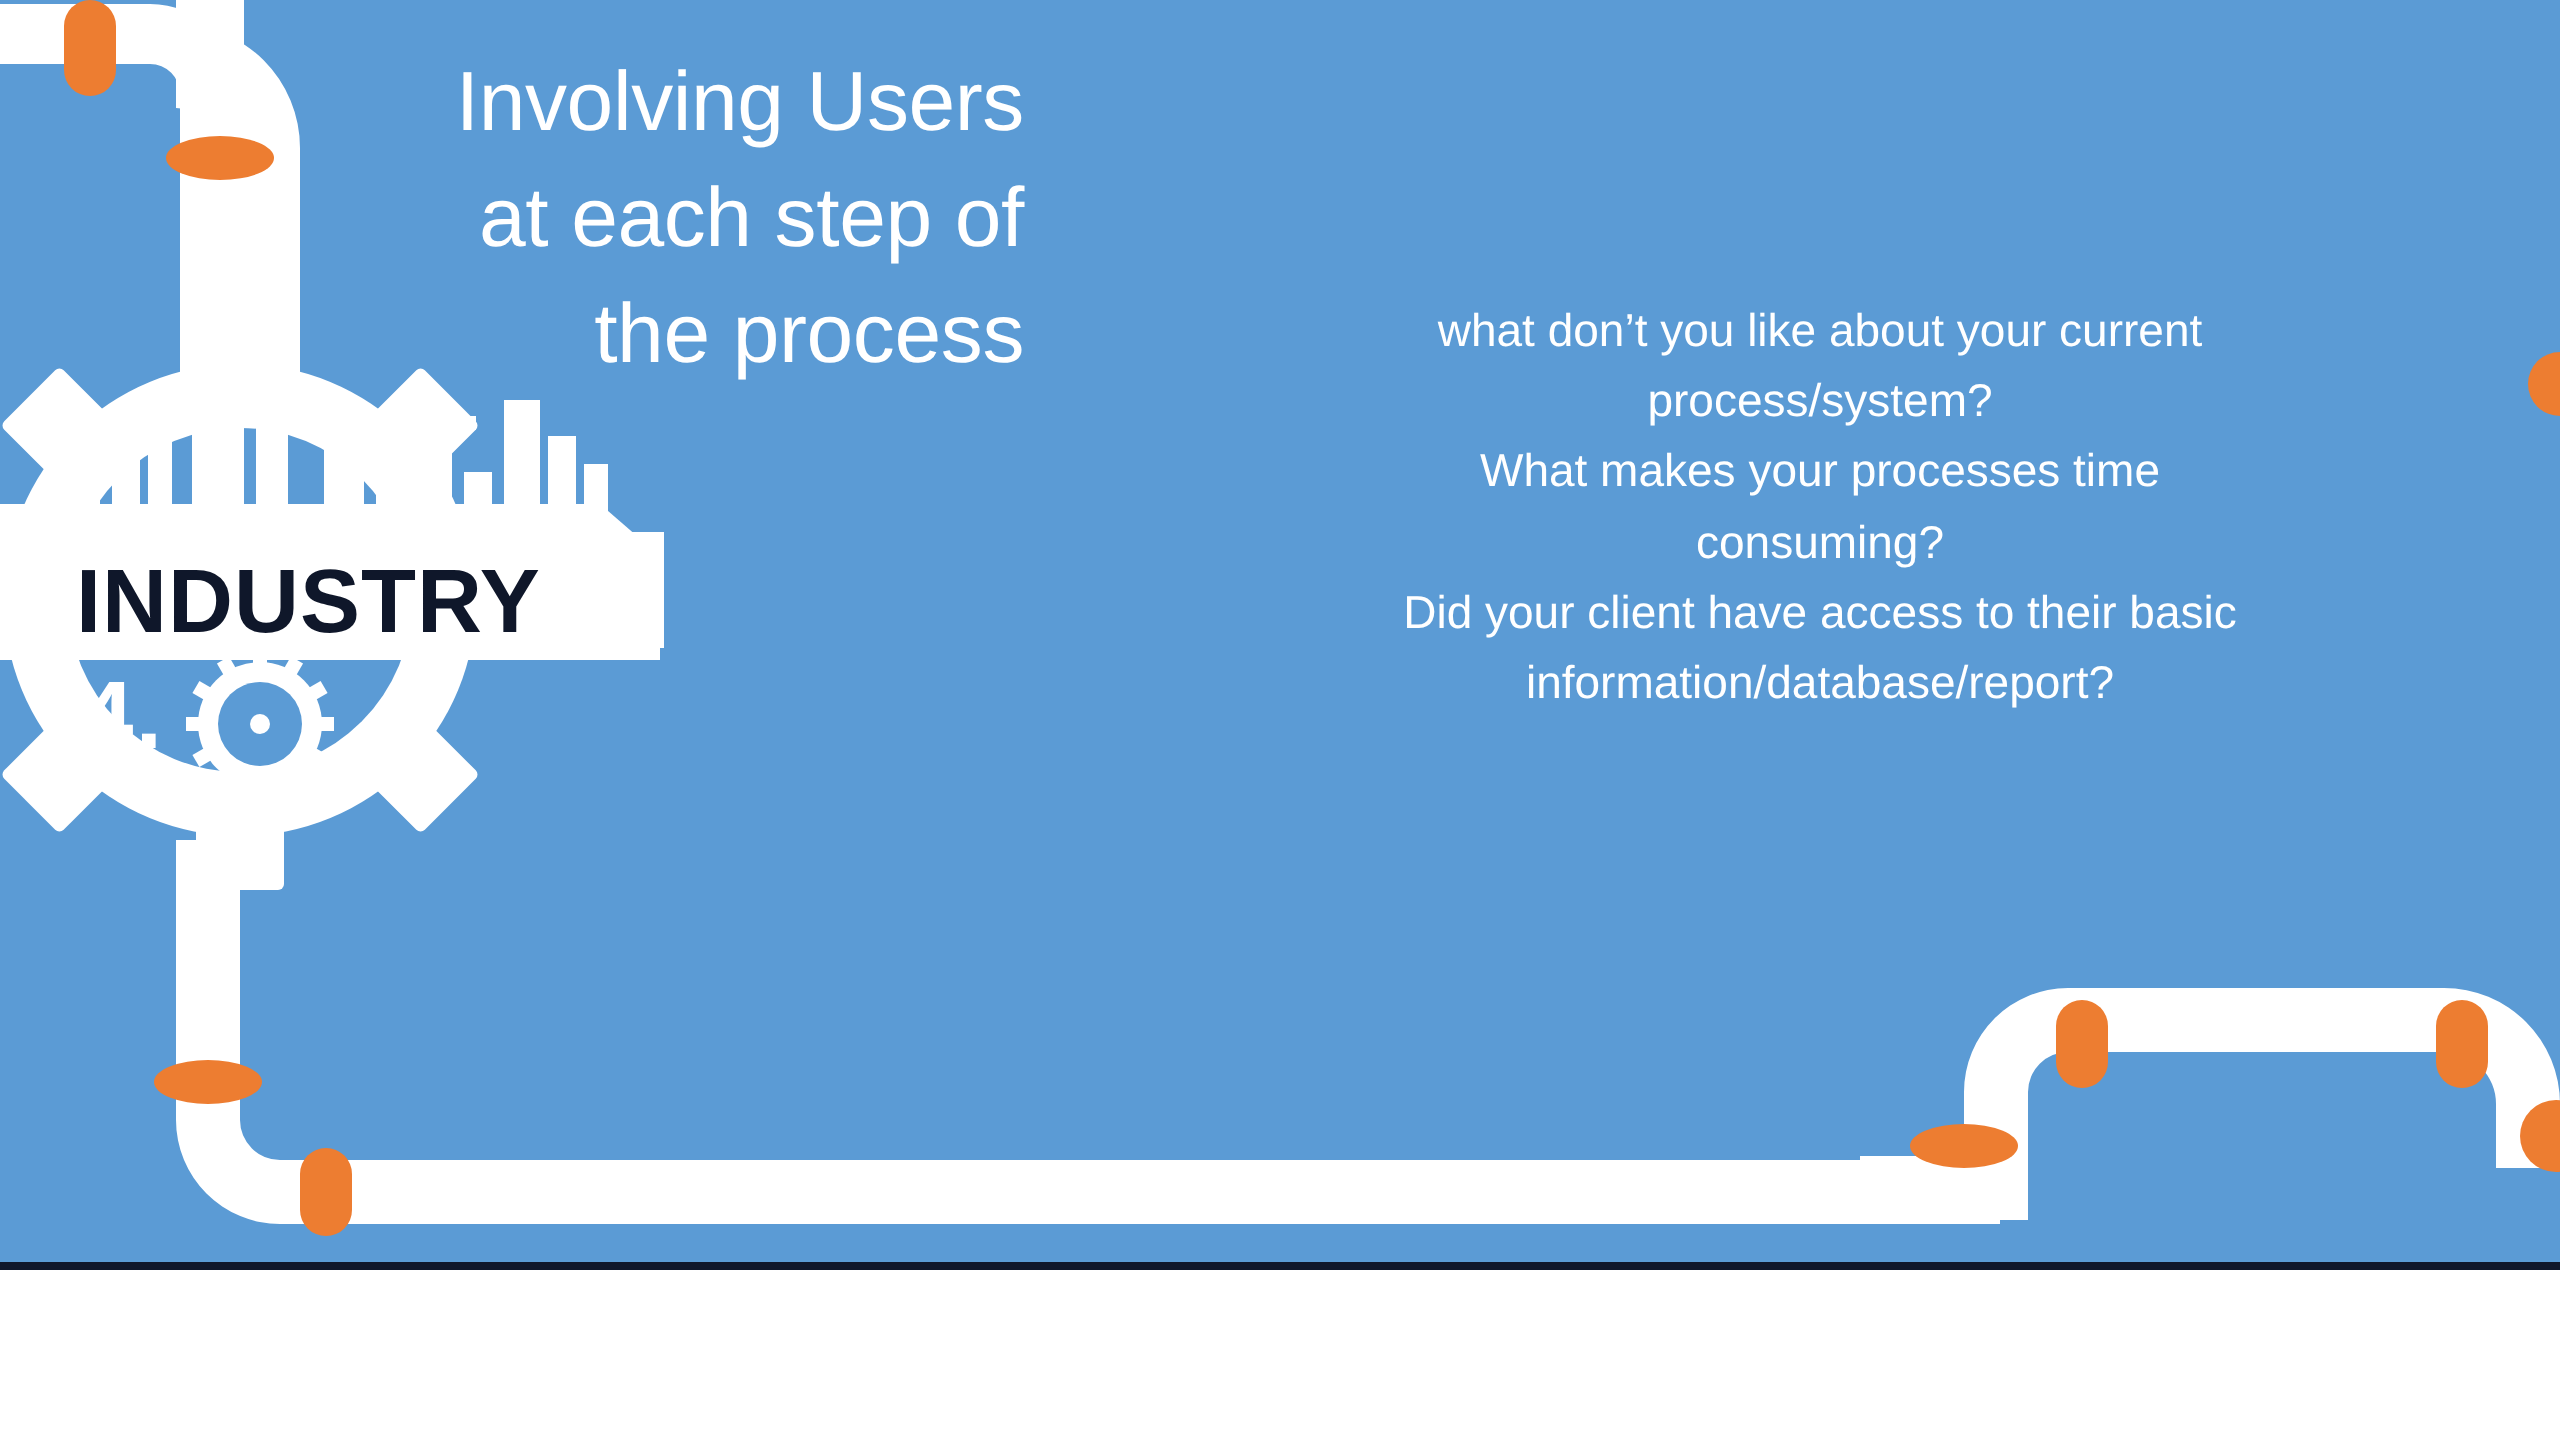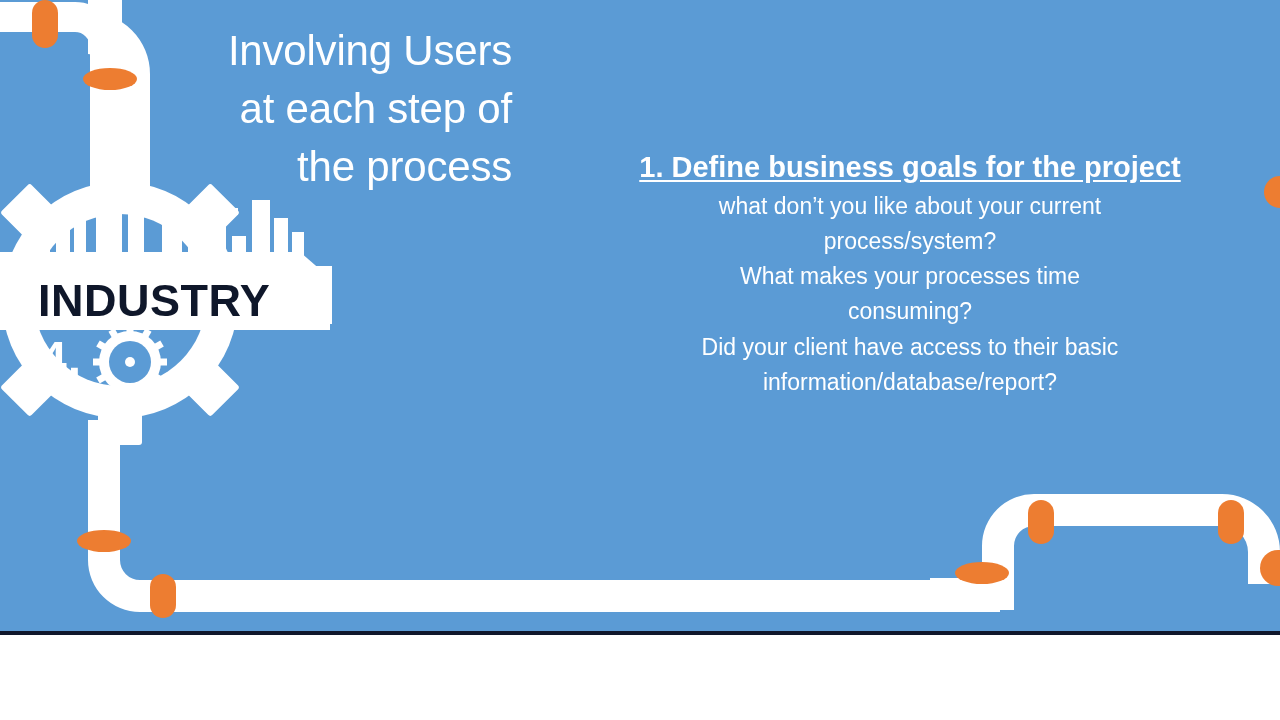"1. Define business goals for" div { html: <div>1. Define business goals for the project</div> -> none }
